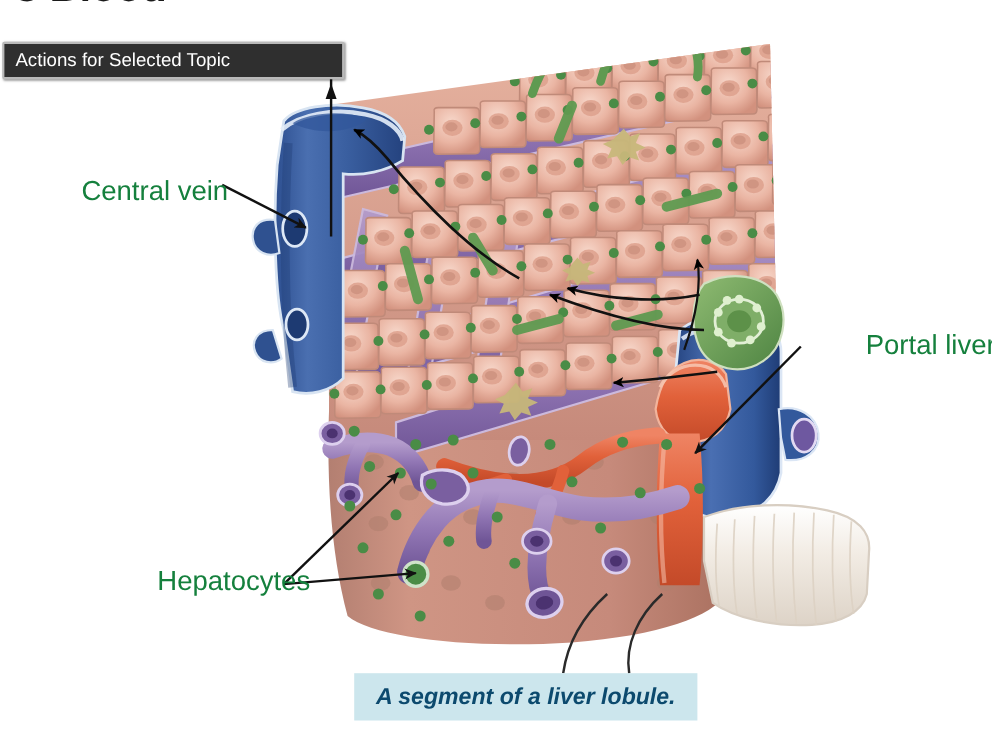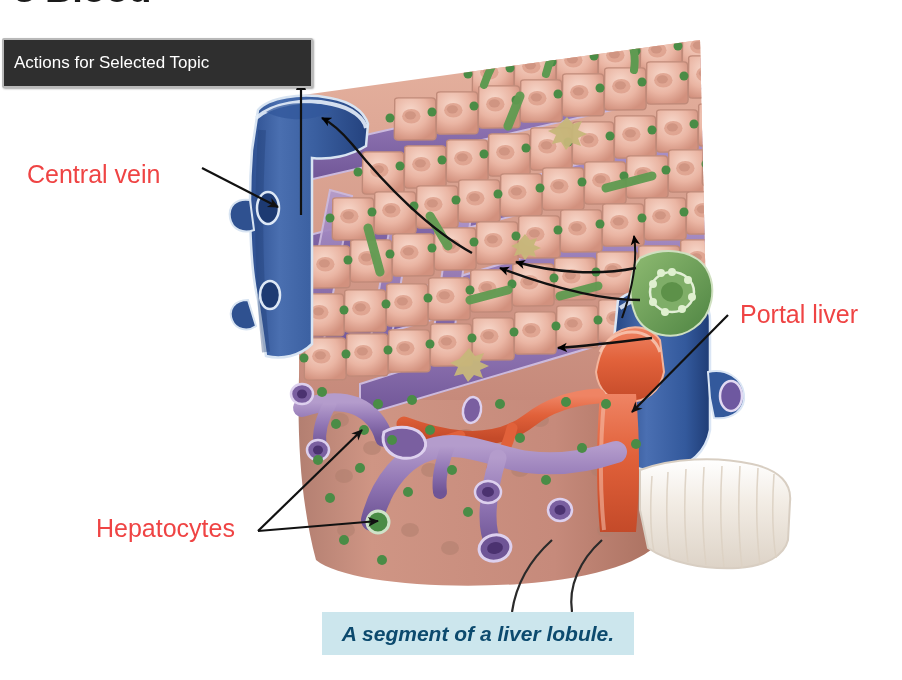"Actions for Selected Topic" #tooltip { height: 50px -> 34px }
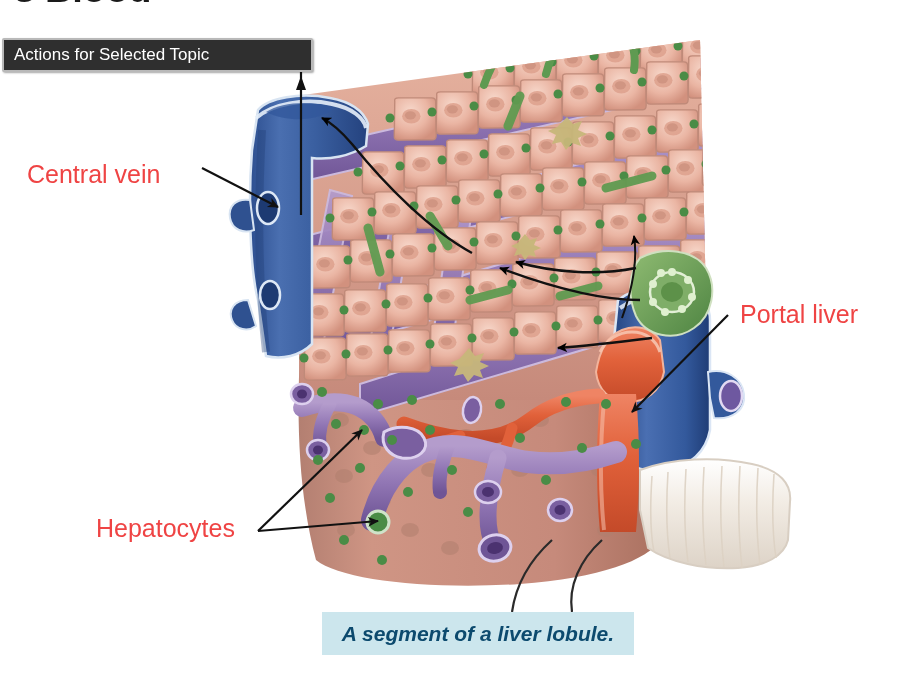"Central vein" .anno-label { color: #ef4444 -> #15803d; margin-left: none -> 47px }
